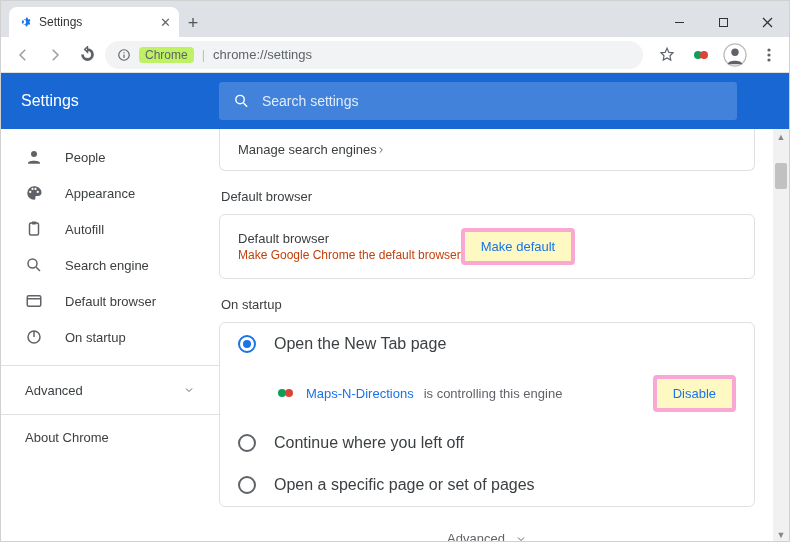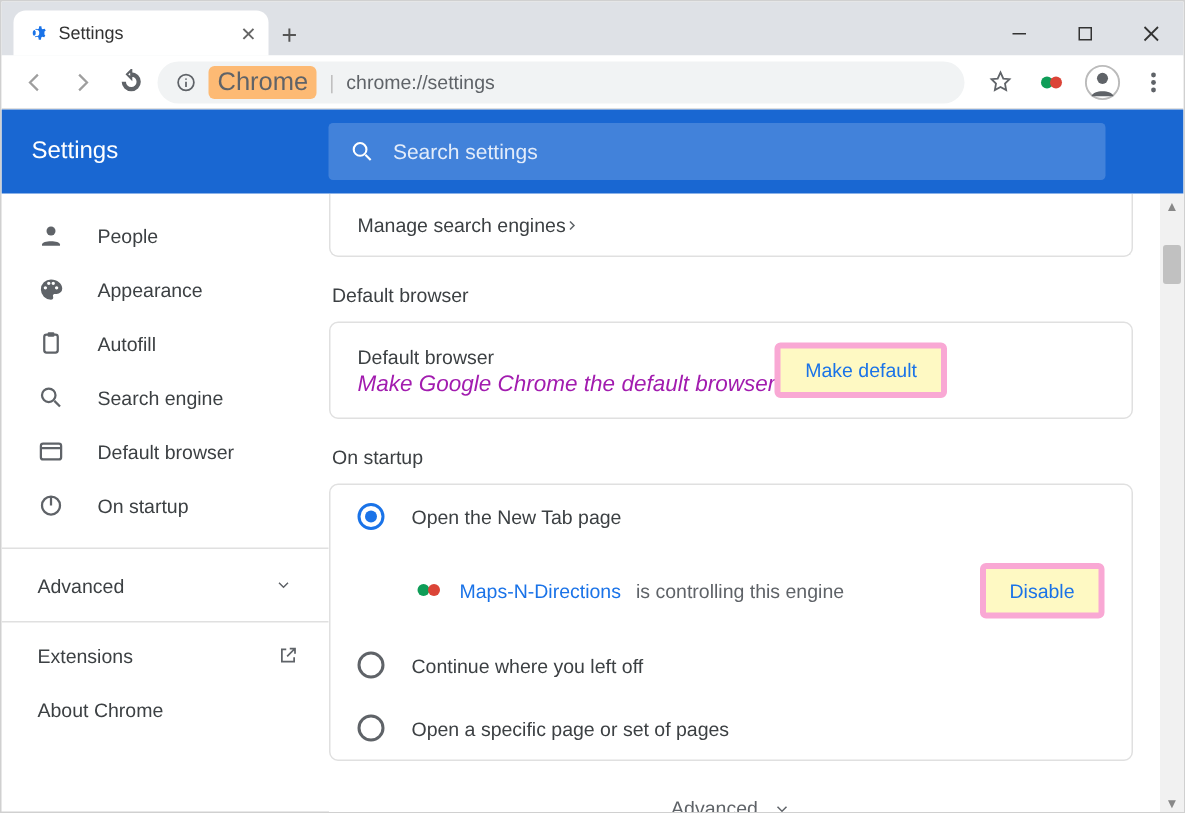"Chrome" .omnibox .lockchip { background: #fdba74 -> #bef264; font-size: 17px -> 12px }
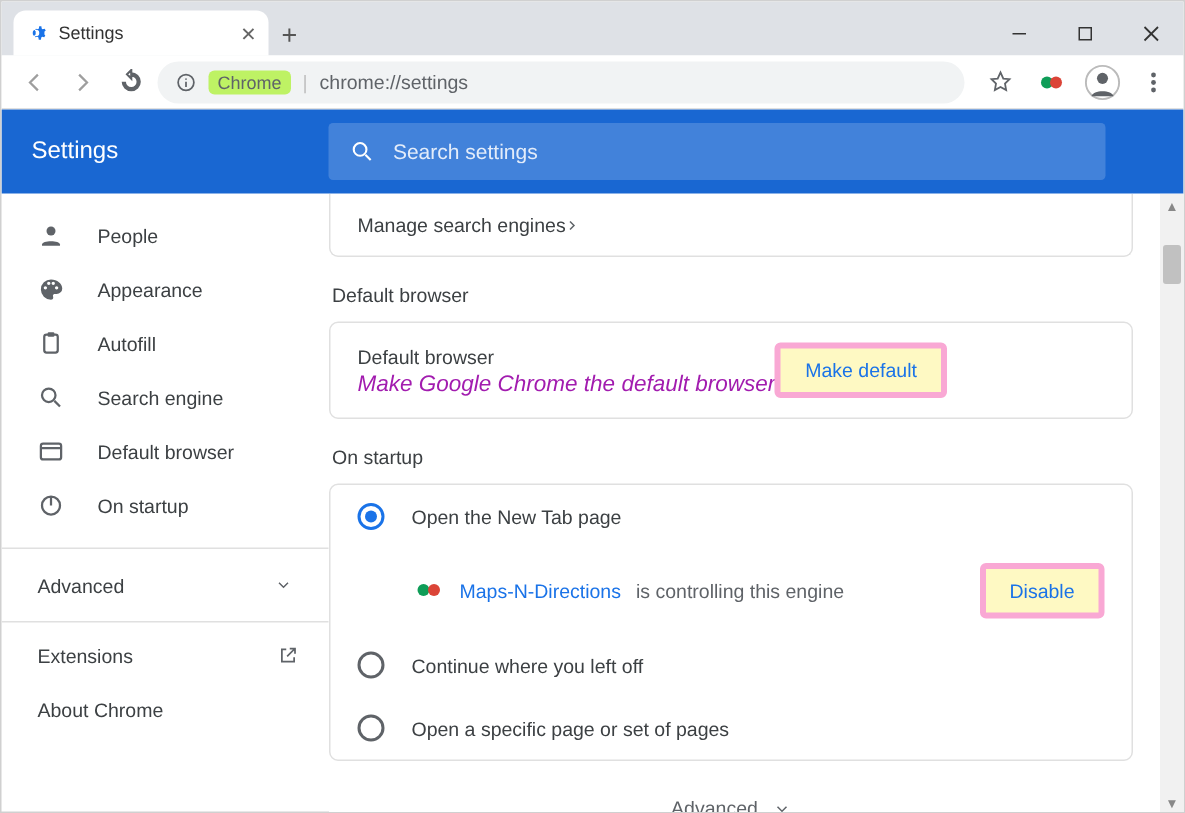"Make Google Chrome the default" .sub { color: #a21caf -> #c2410c; font-size: 15px -> 12px; font-style: italic -> none }
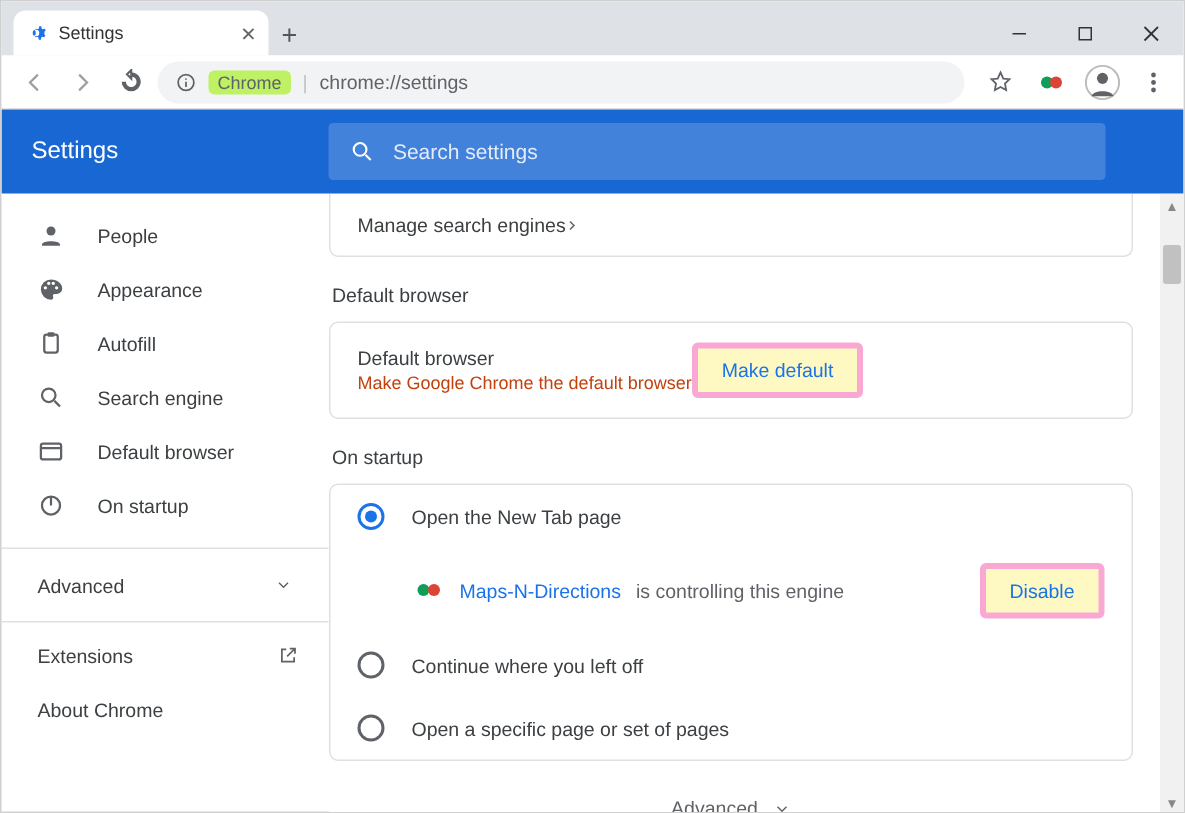"Open the New Tab page" .radio-row { font-size: 13px -> 16px }
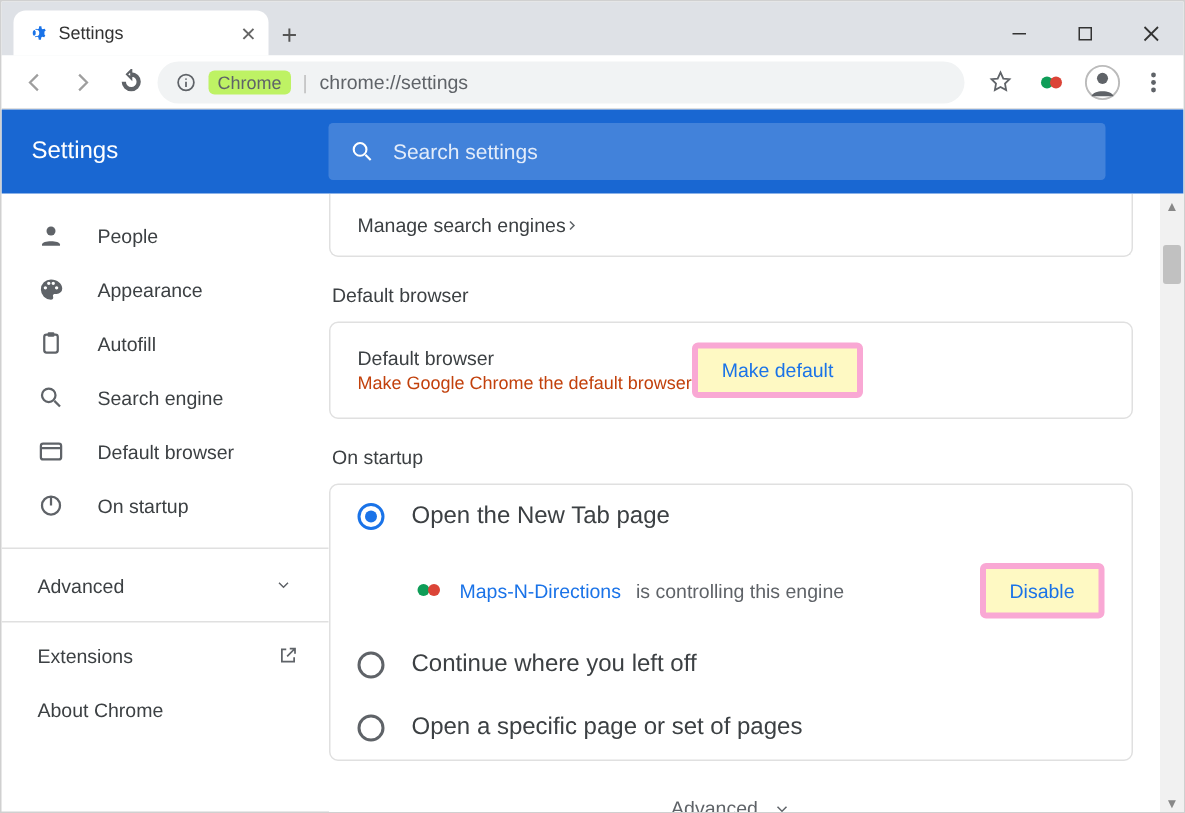"Extensions" div.side-item { html: <div> <span>Extensions</span> <span> <svg> <path></path> </svg> </span> </div> -> none }
